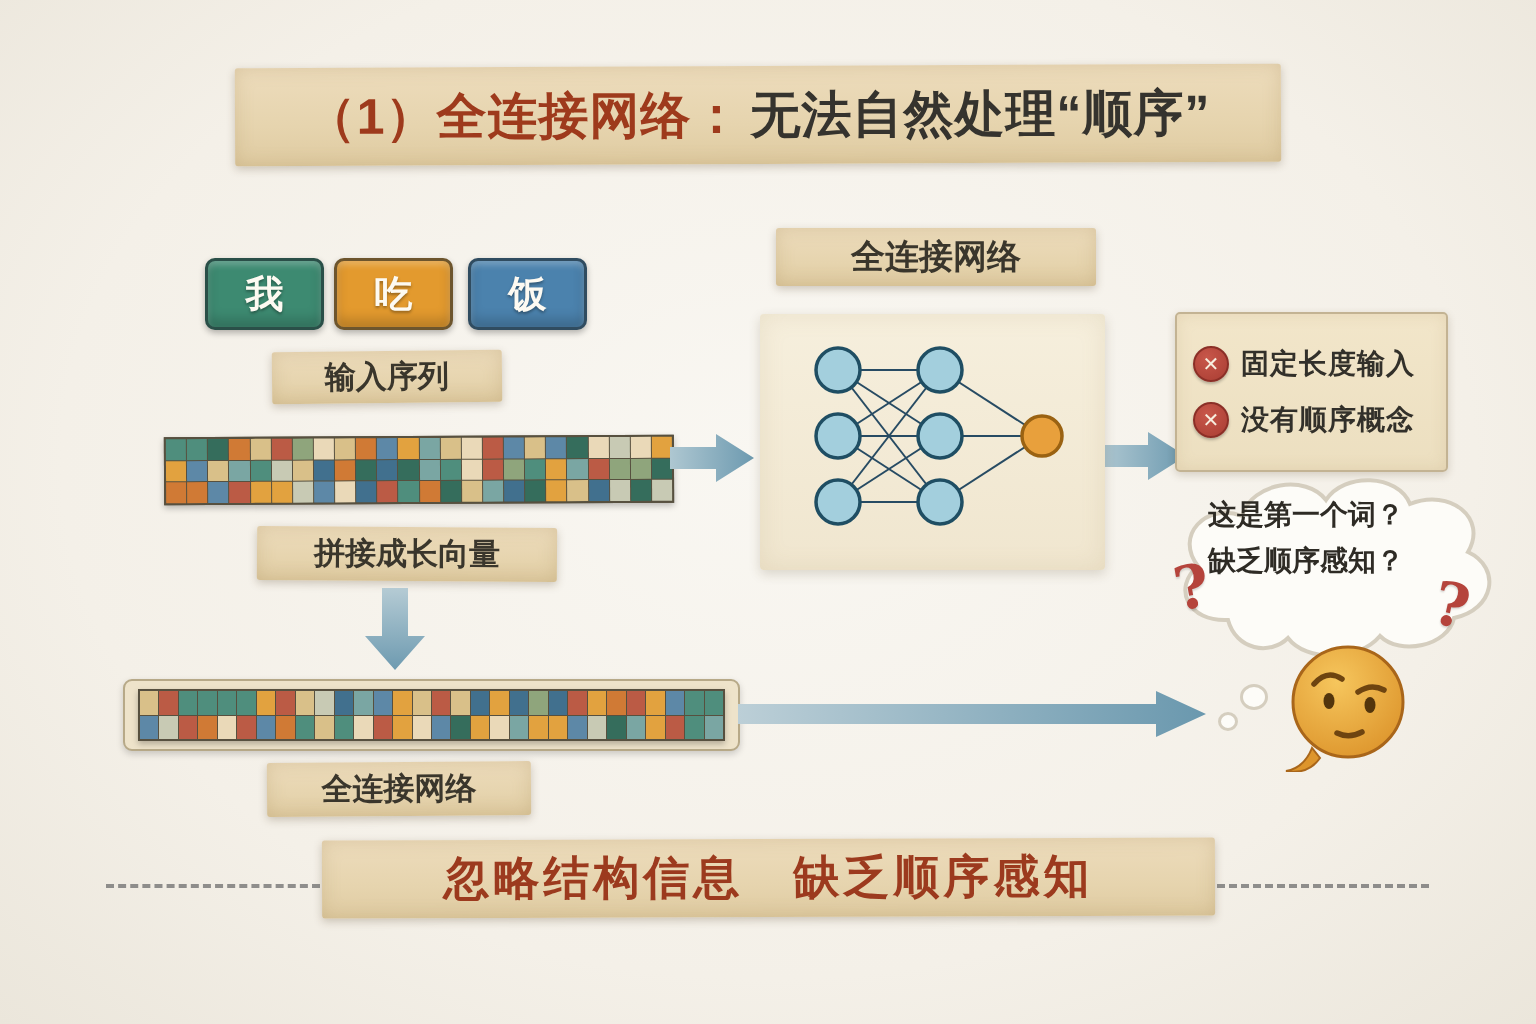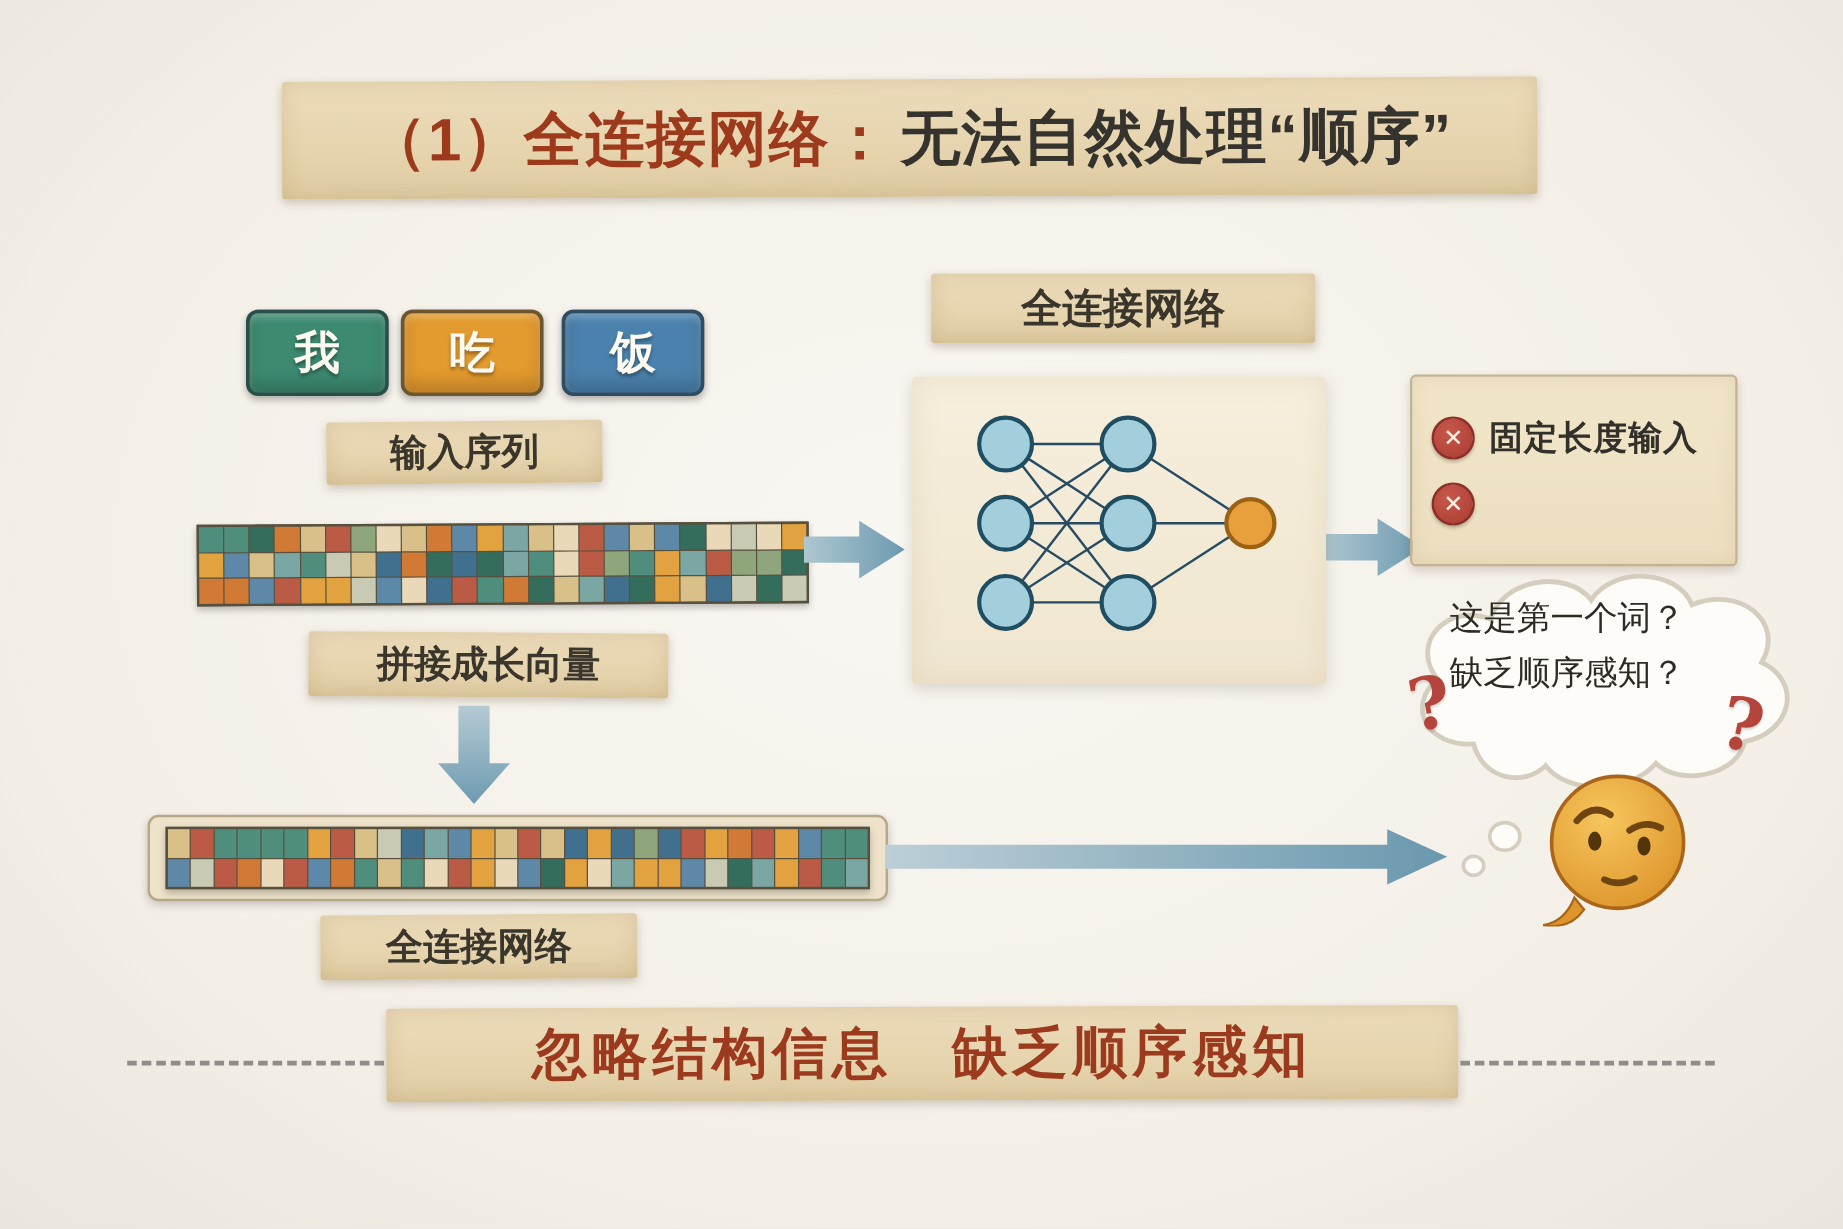"没有顺序概念" span.issue-text { html: none -> <span>没有顺序概念</span> }
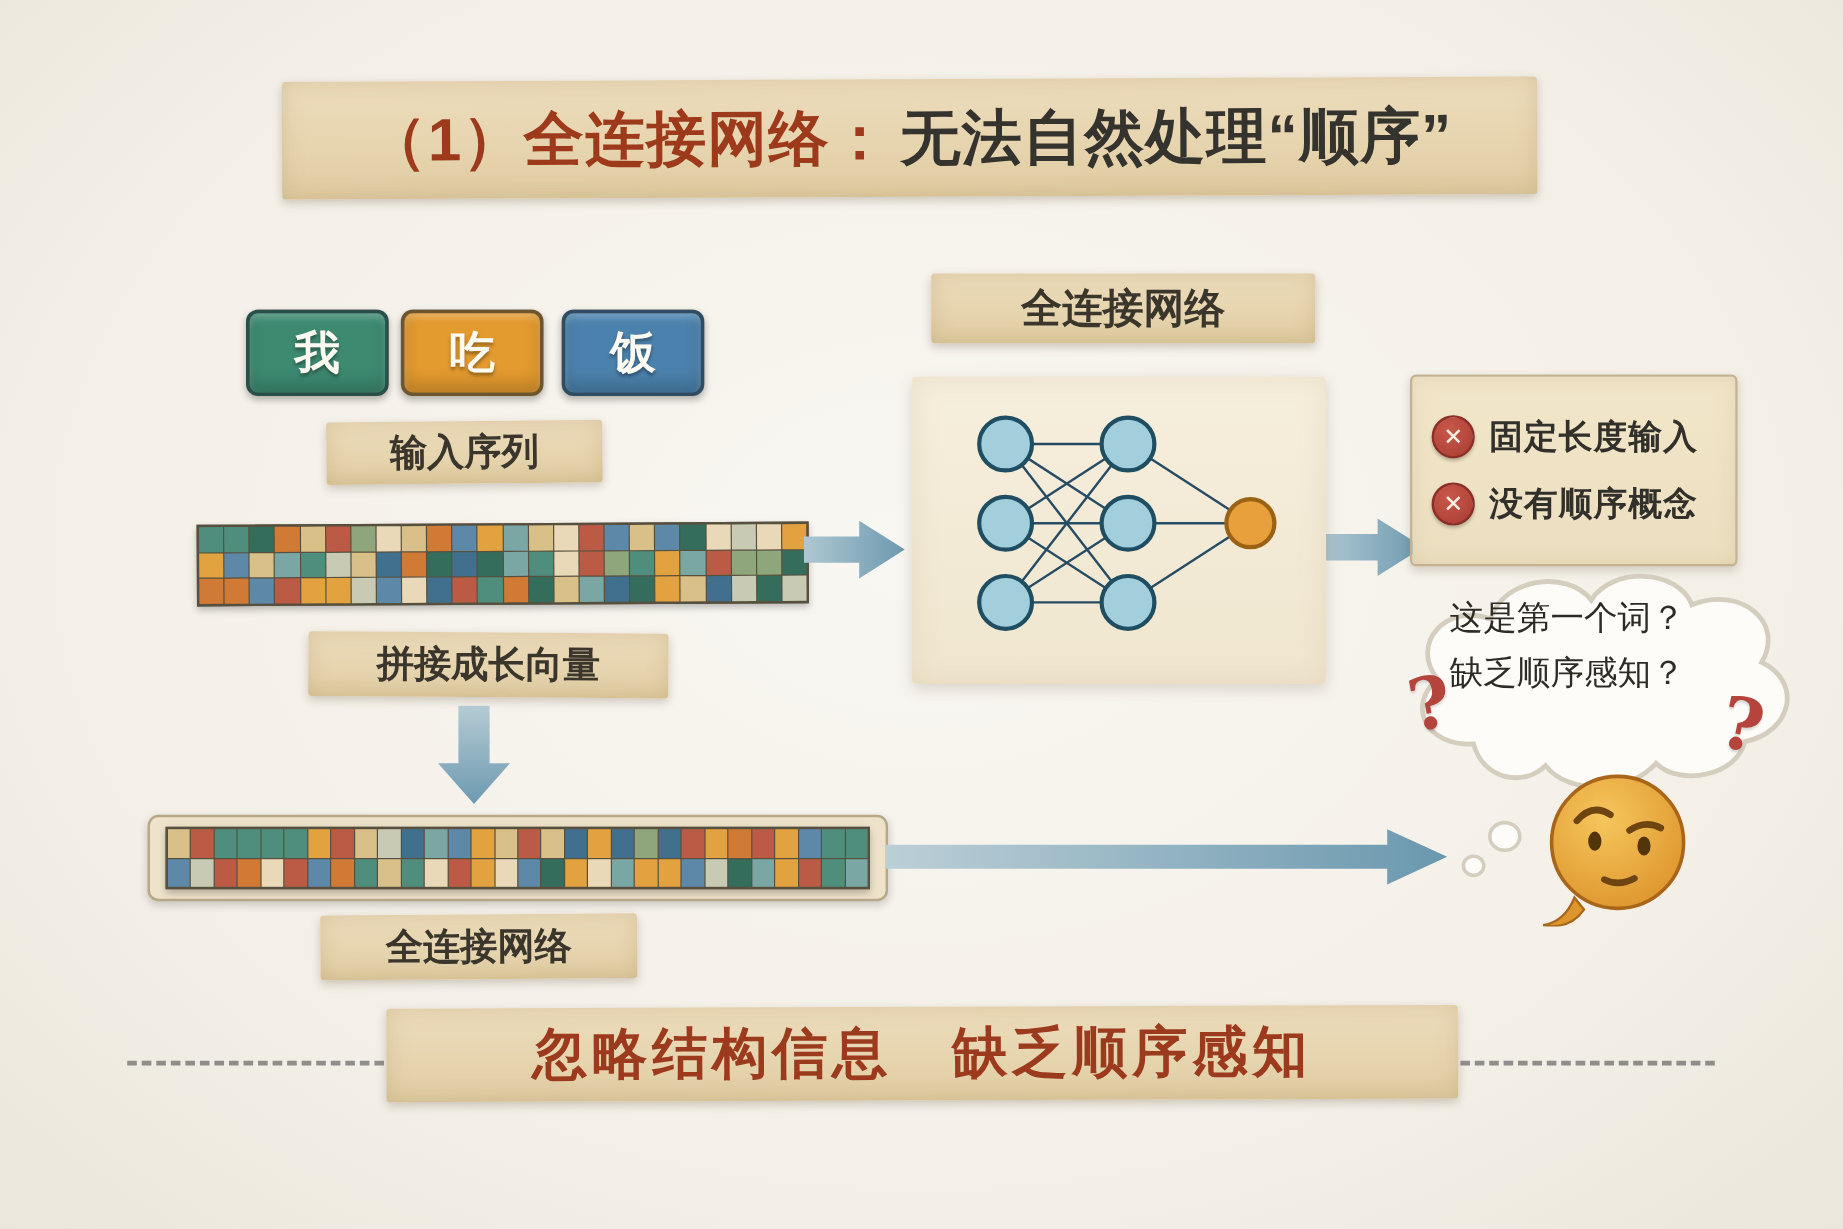"这是第一个词？" #bubble-text { font-weight: 400 -> 700 }
